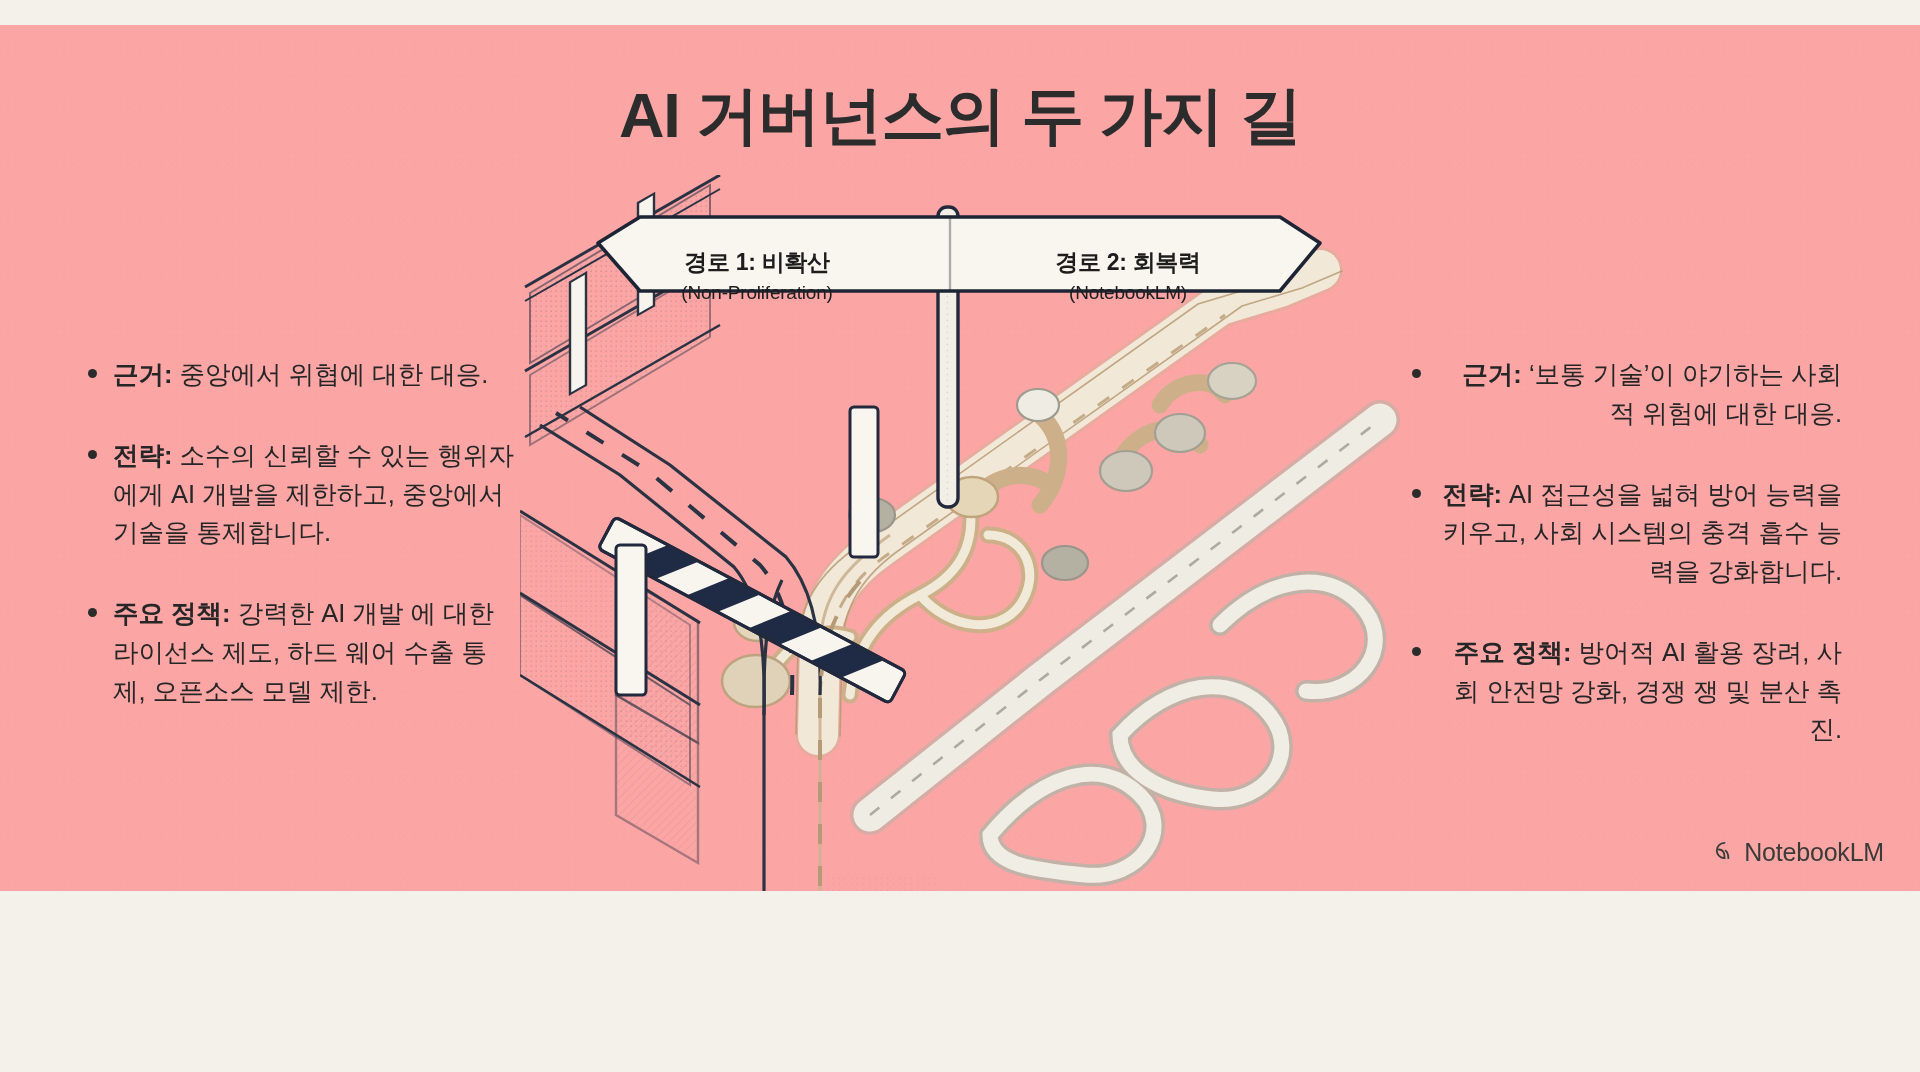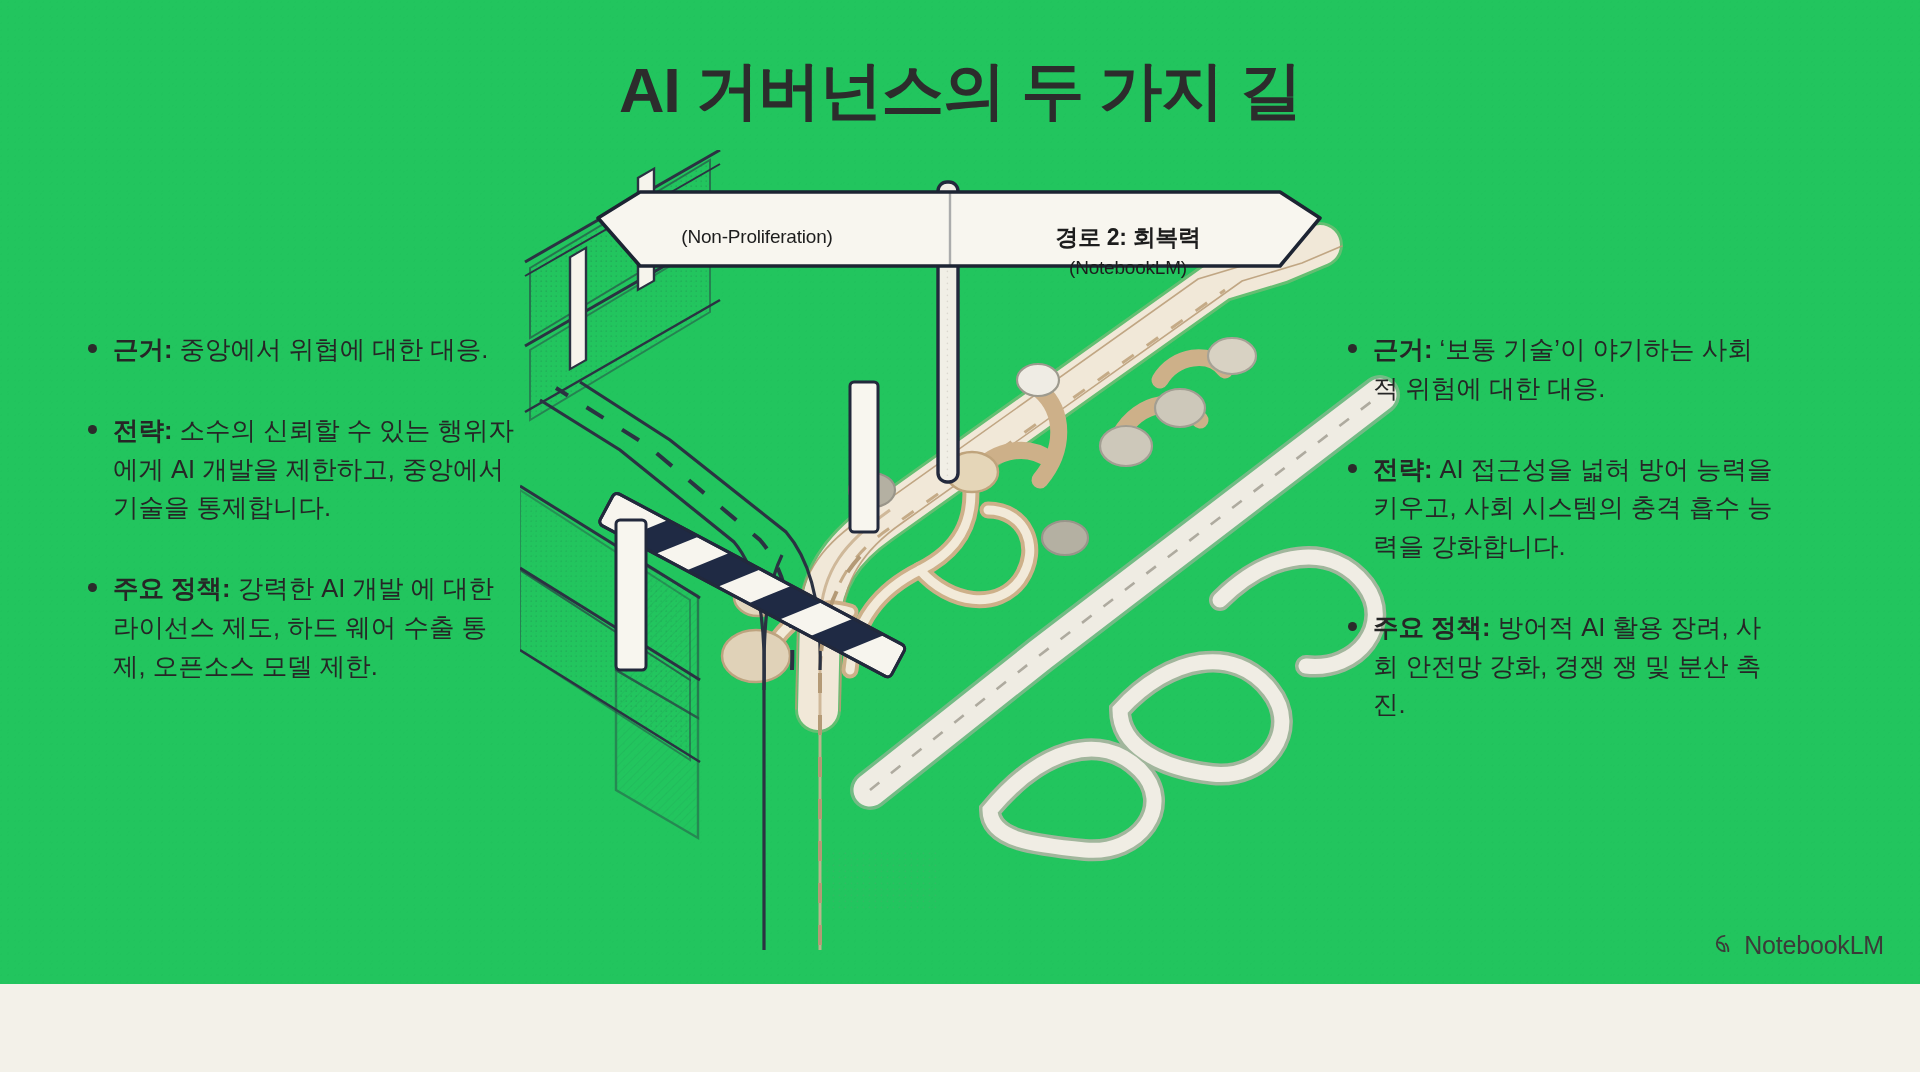"AI 거버넌스의 두 가지 길" #canvas { background: #22c55e -> #fca5a5; height: 984px -> 866px; margin-top: none -> 25px }
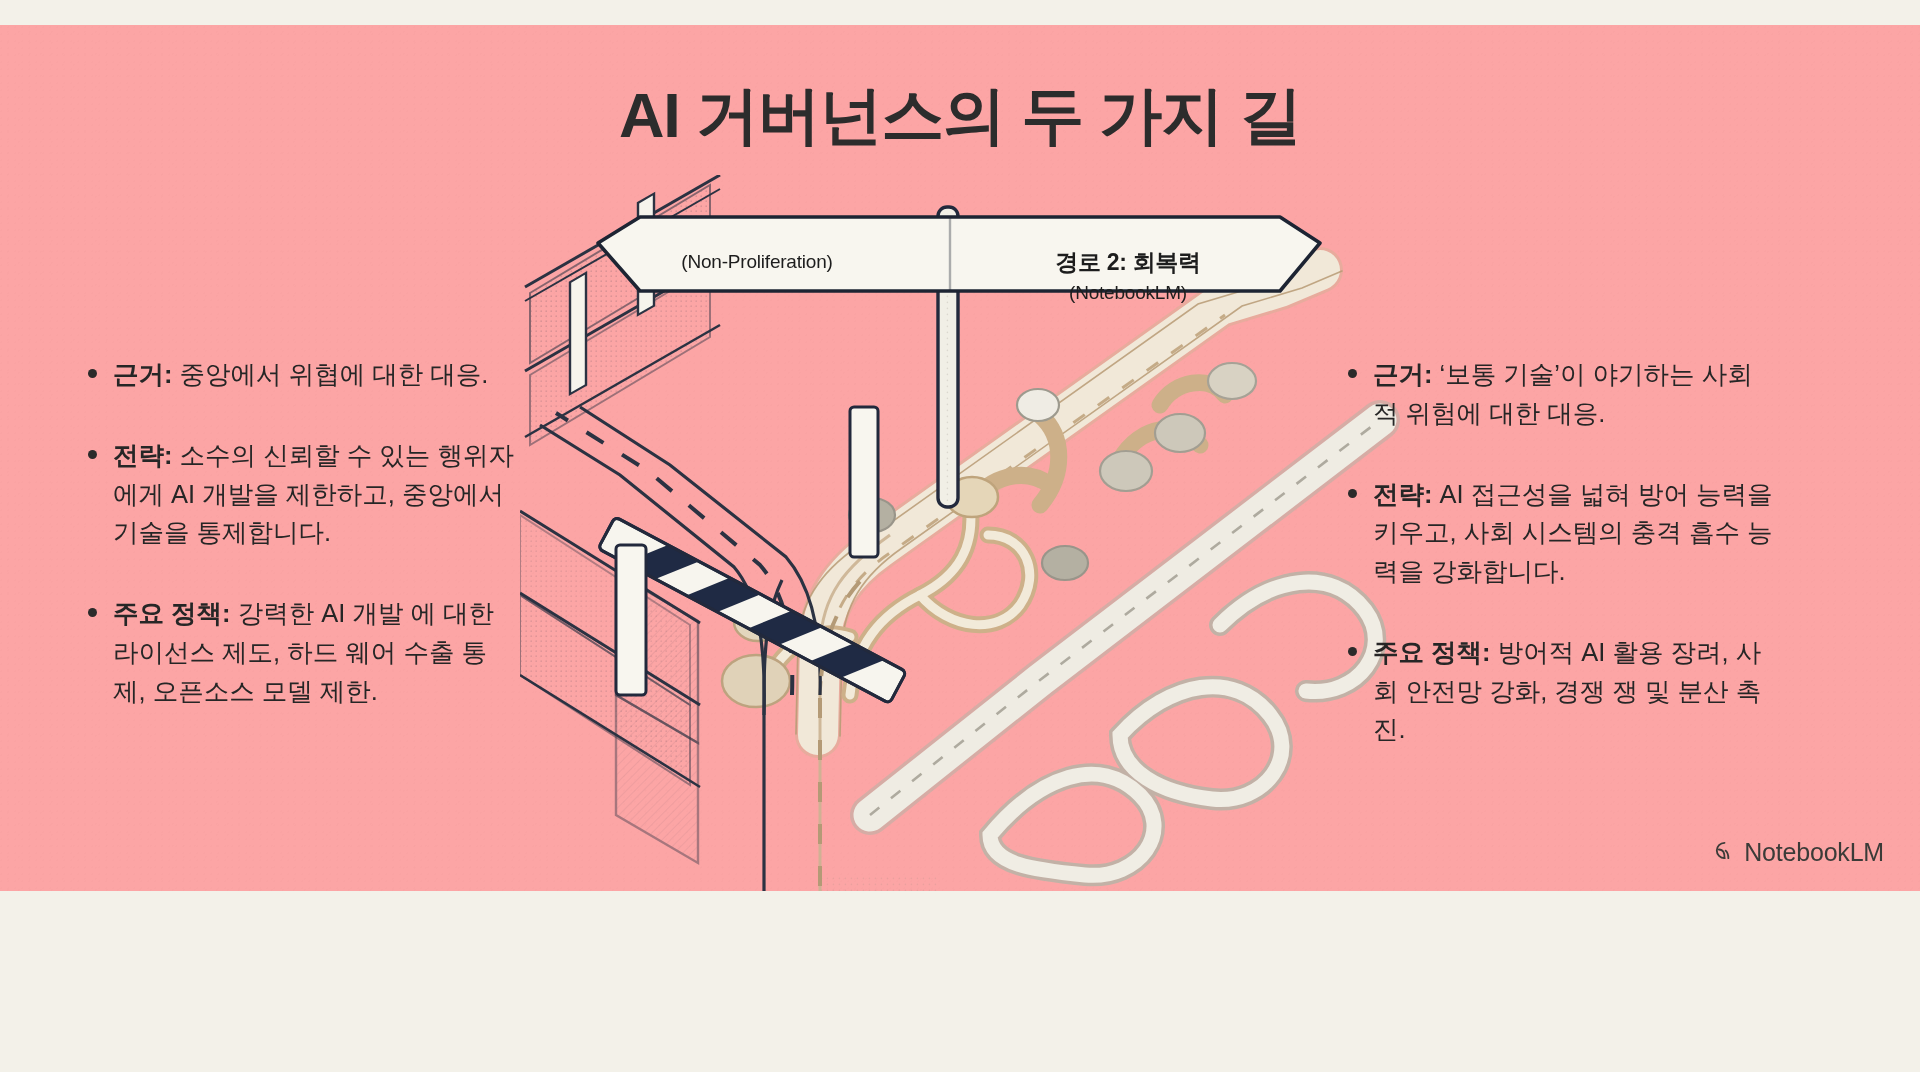"경로 1: 비확산" div.sign-ko { html: none -> <div>경로 1: 비확산</div> }
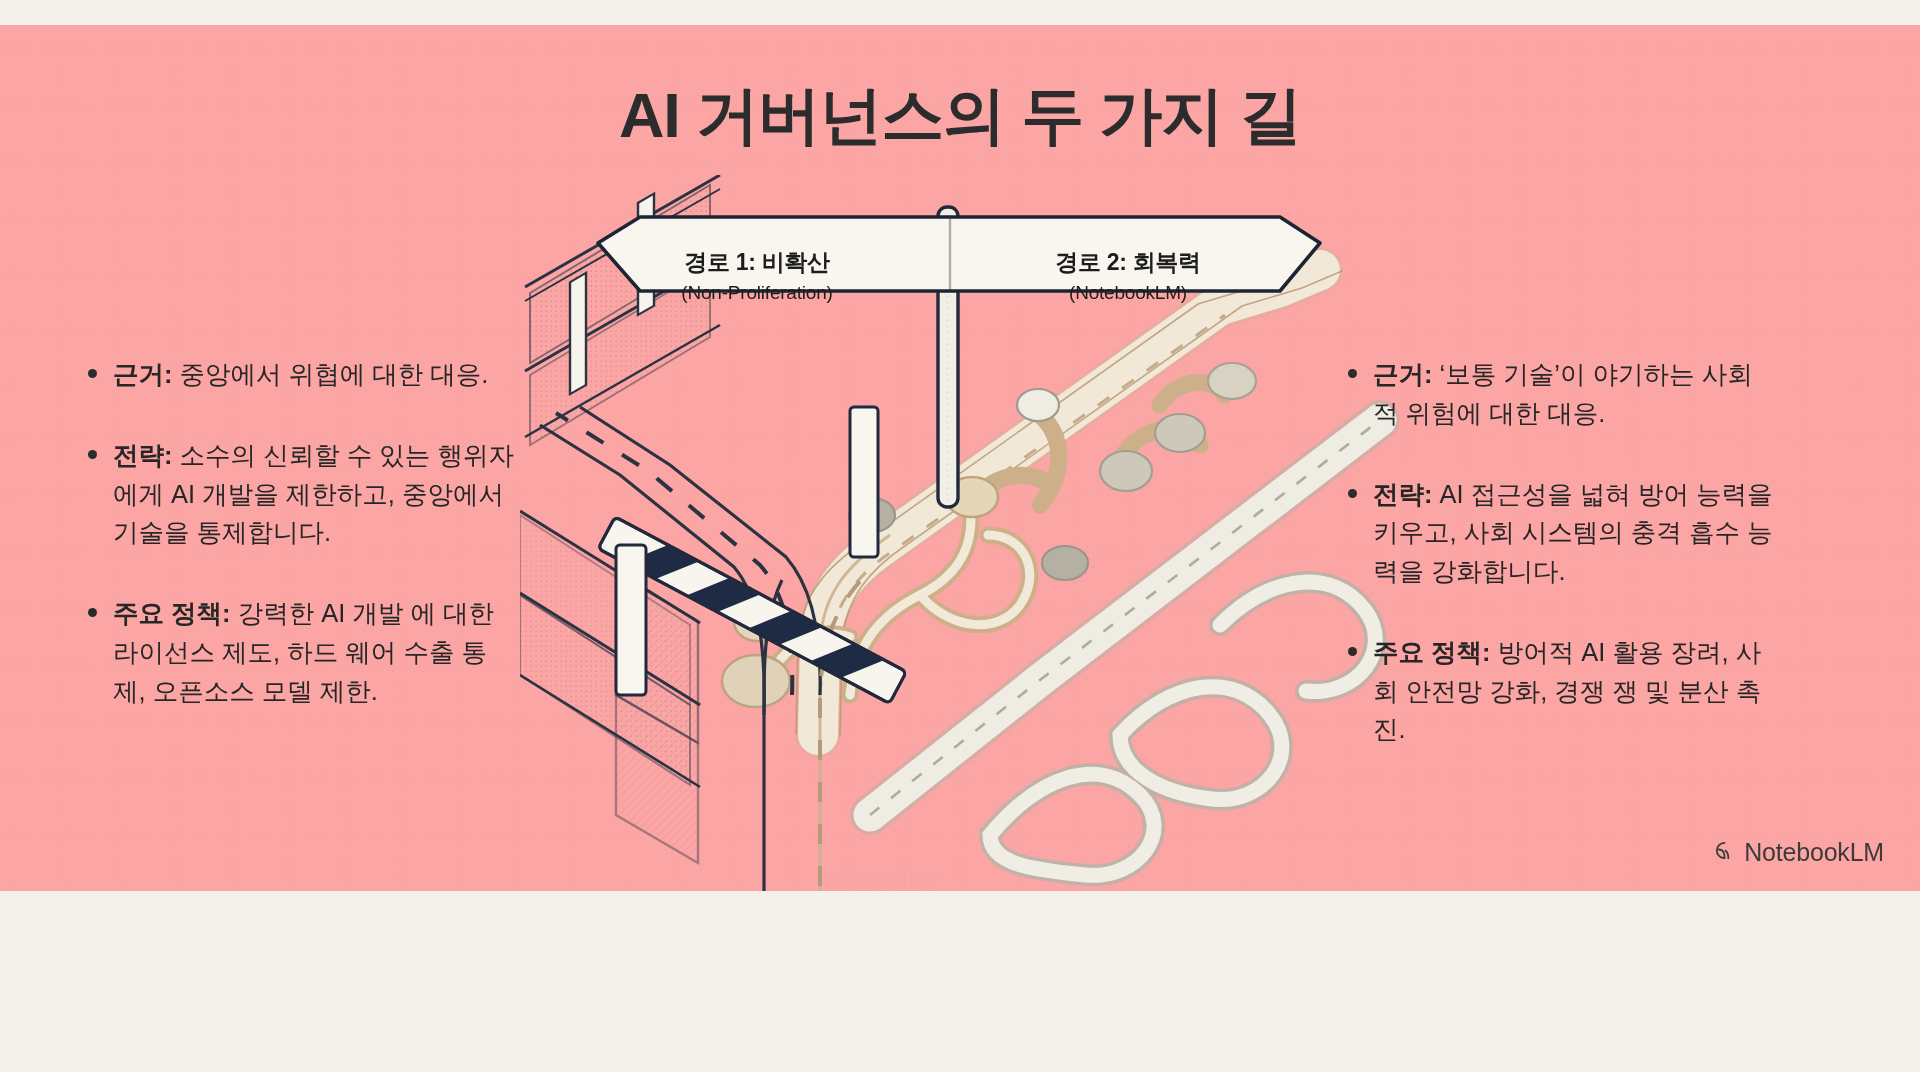"근거: ‘보통 기술’이 야기하는 사회적" .column.right { left: 1348px -> 1412px; text-align: none -> right }
